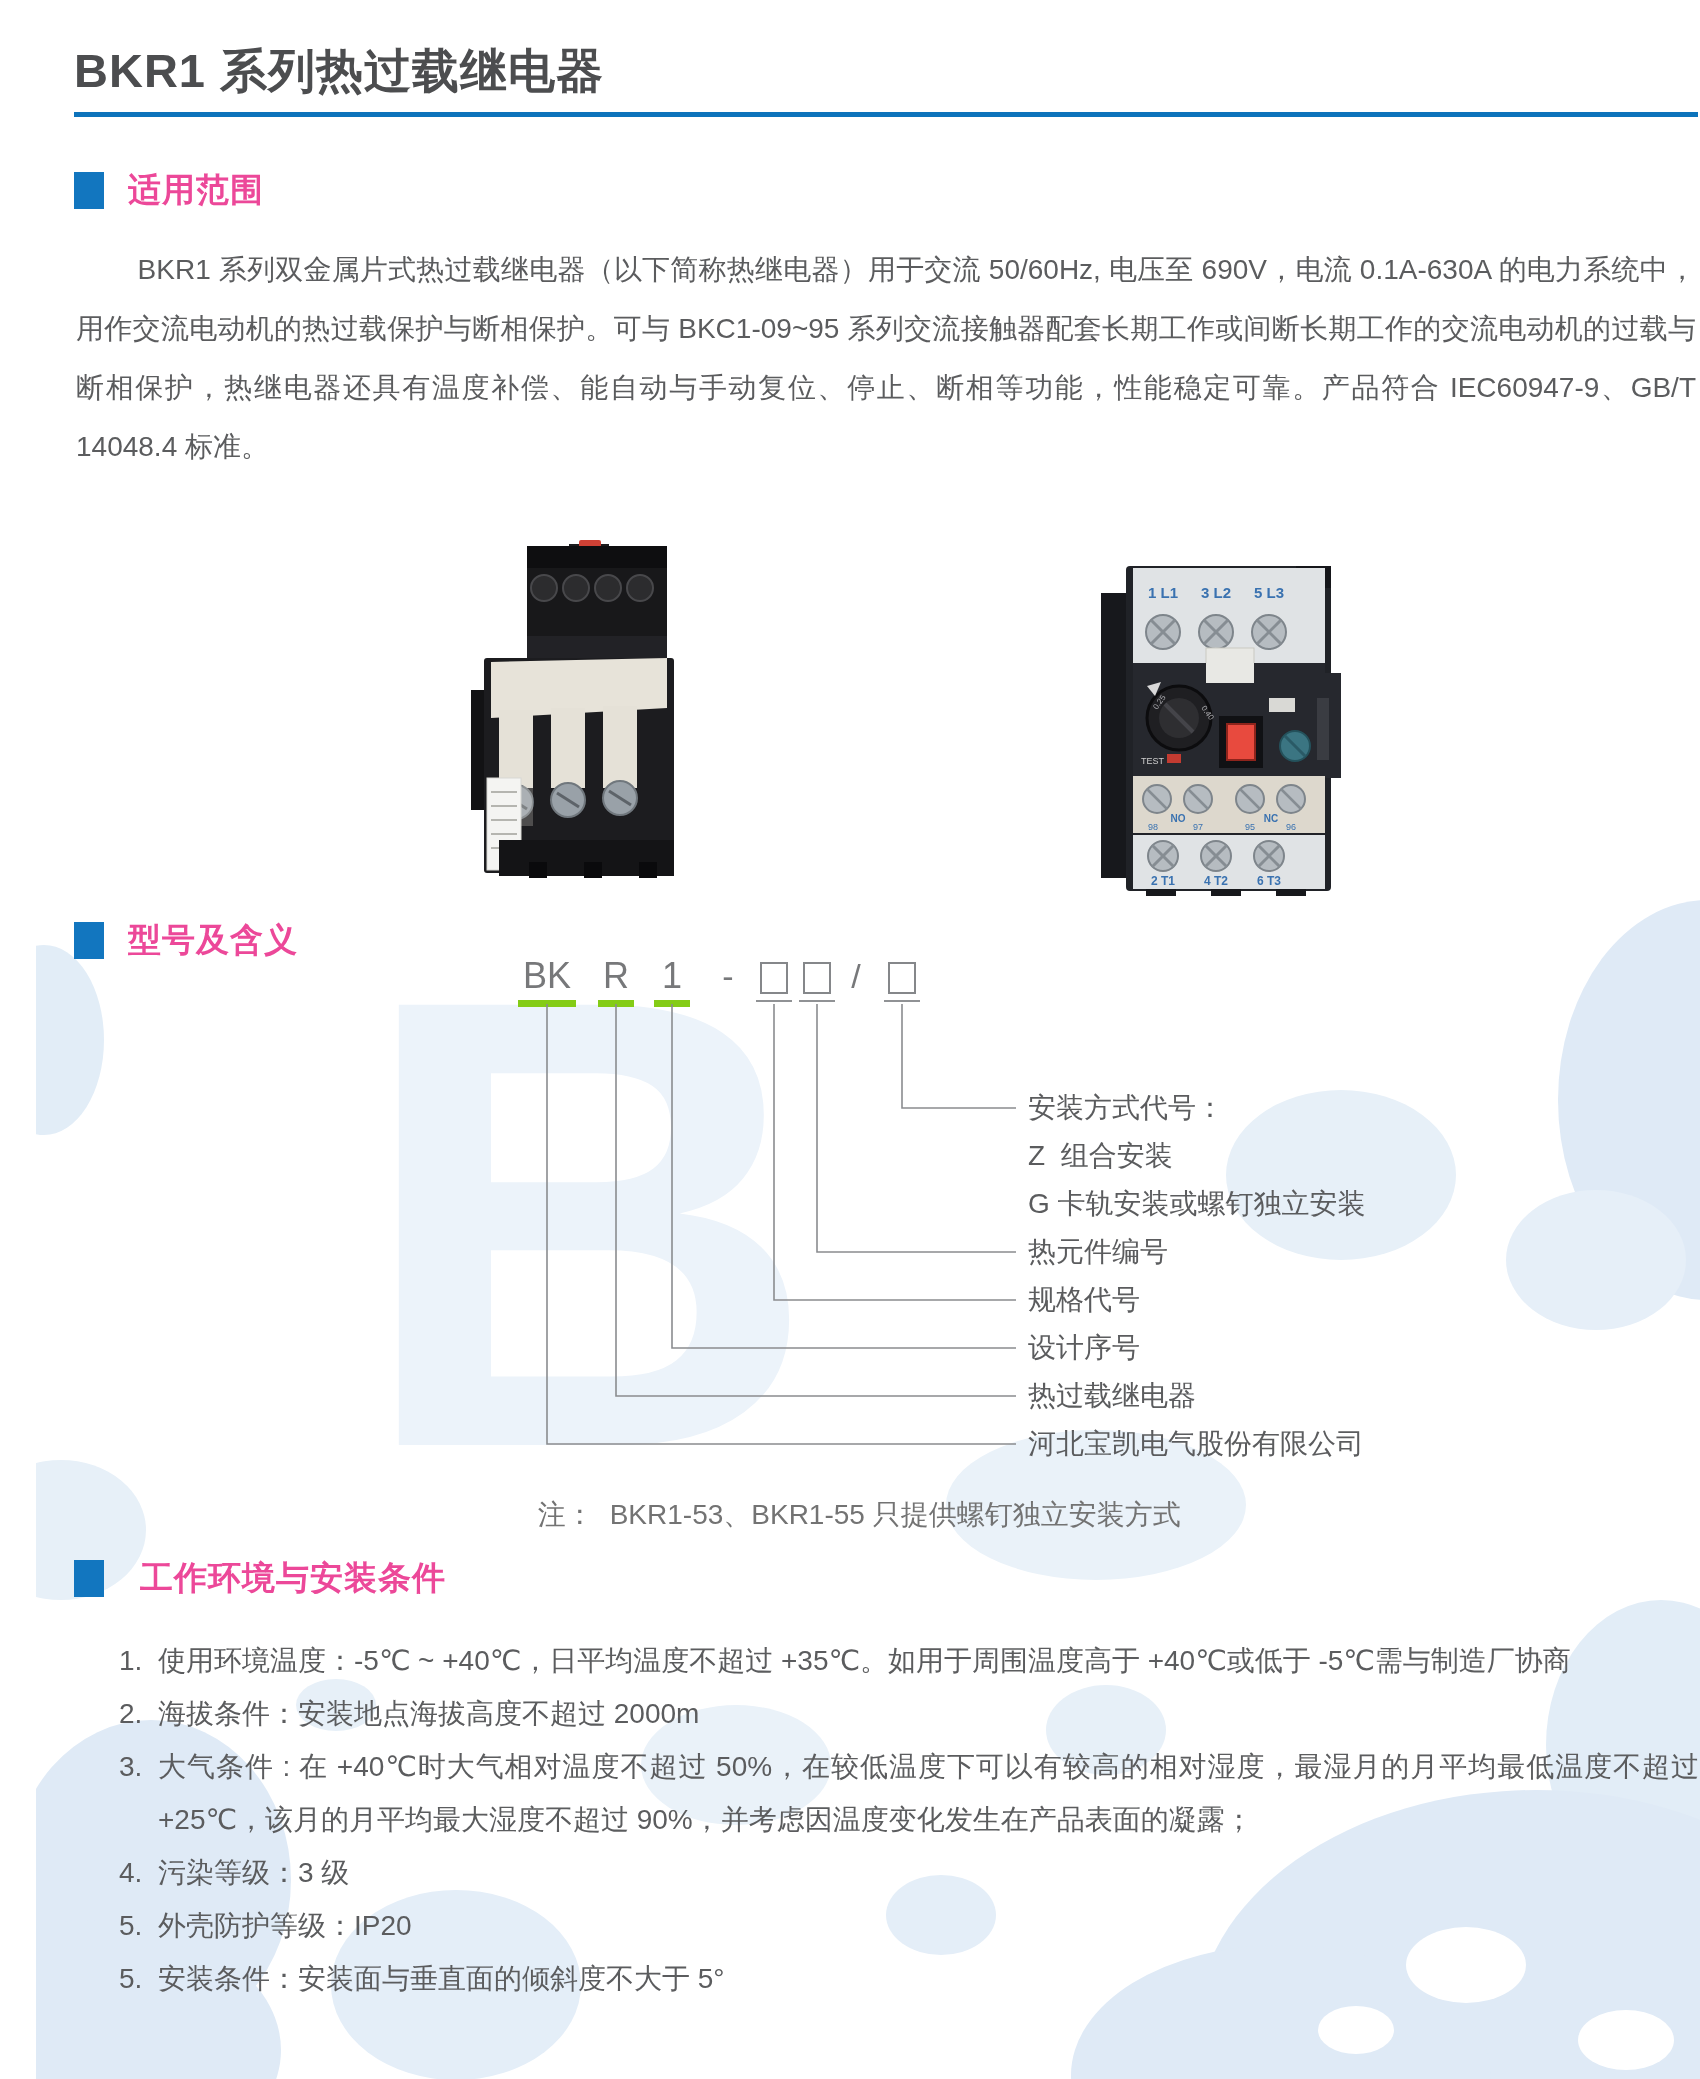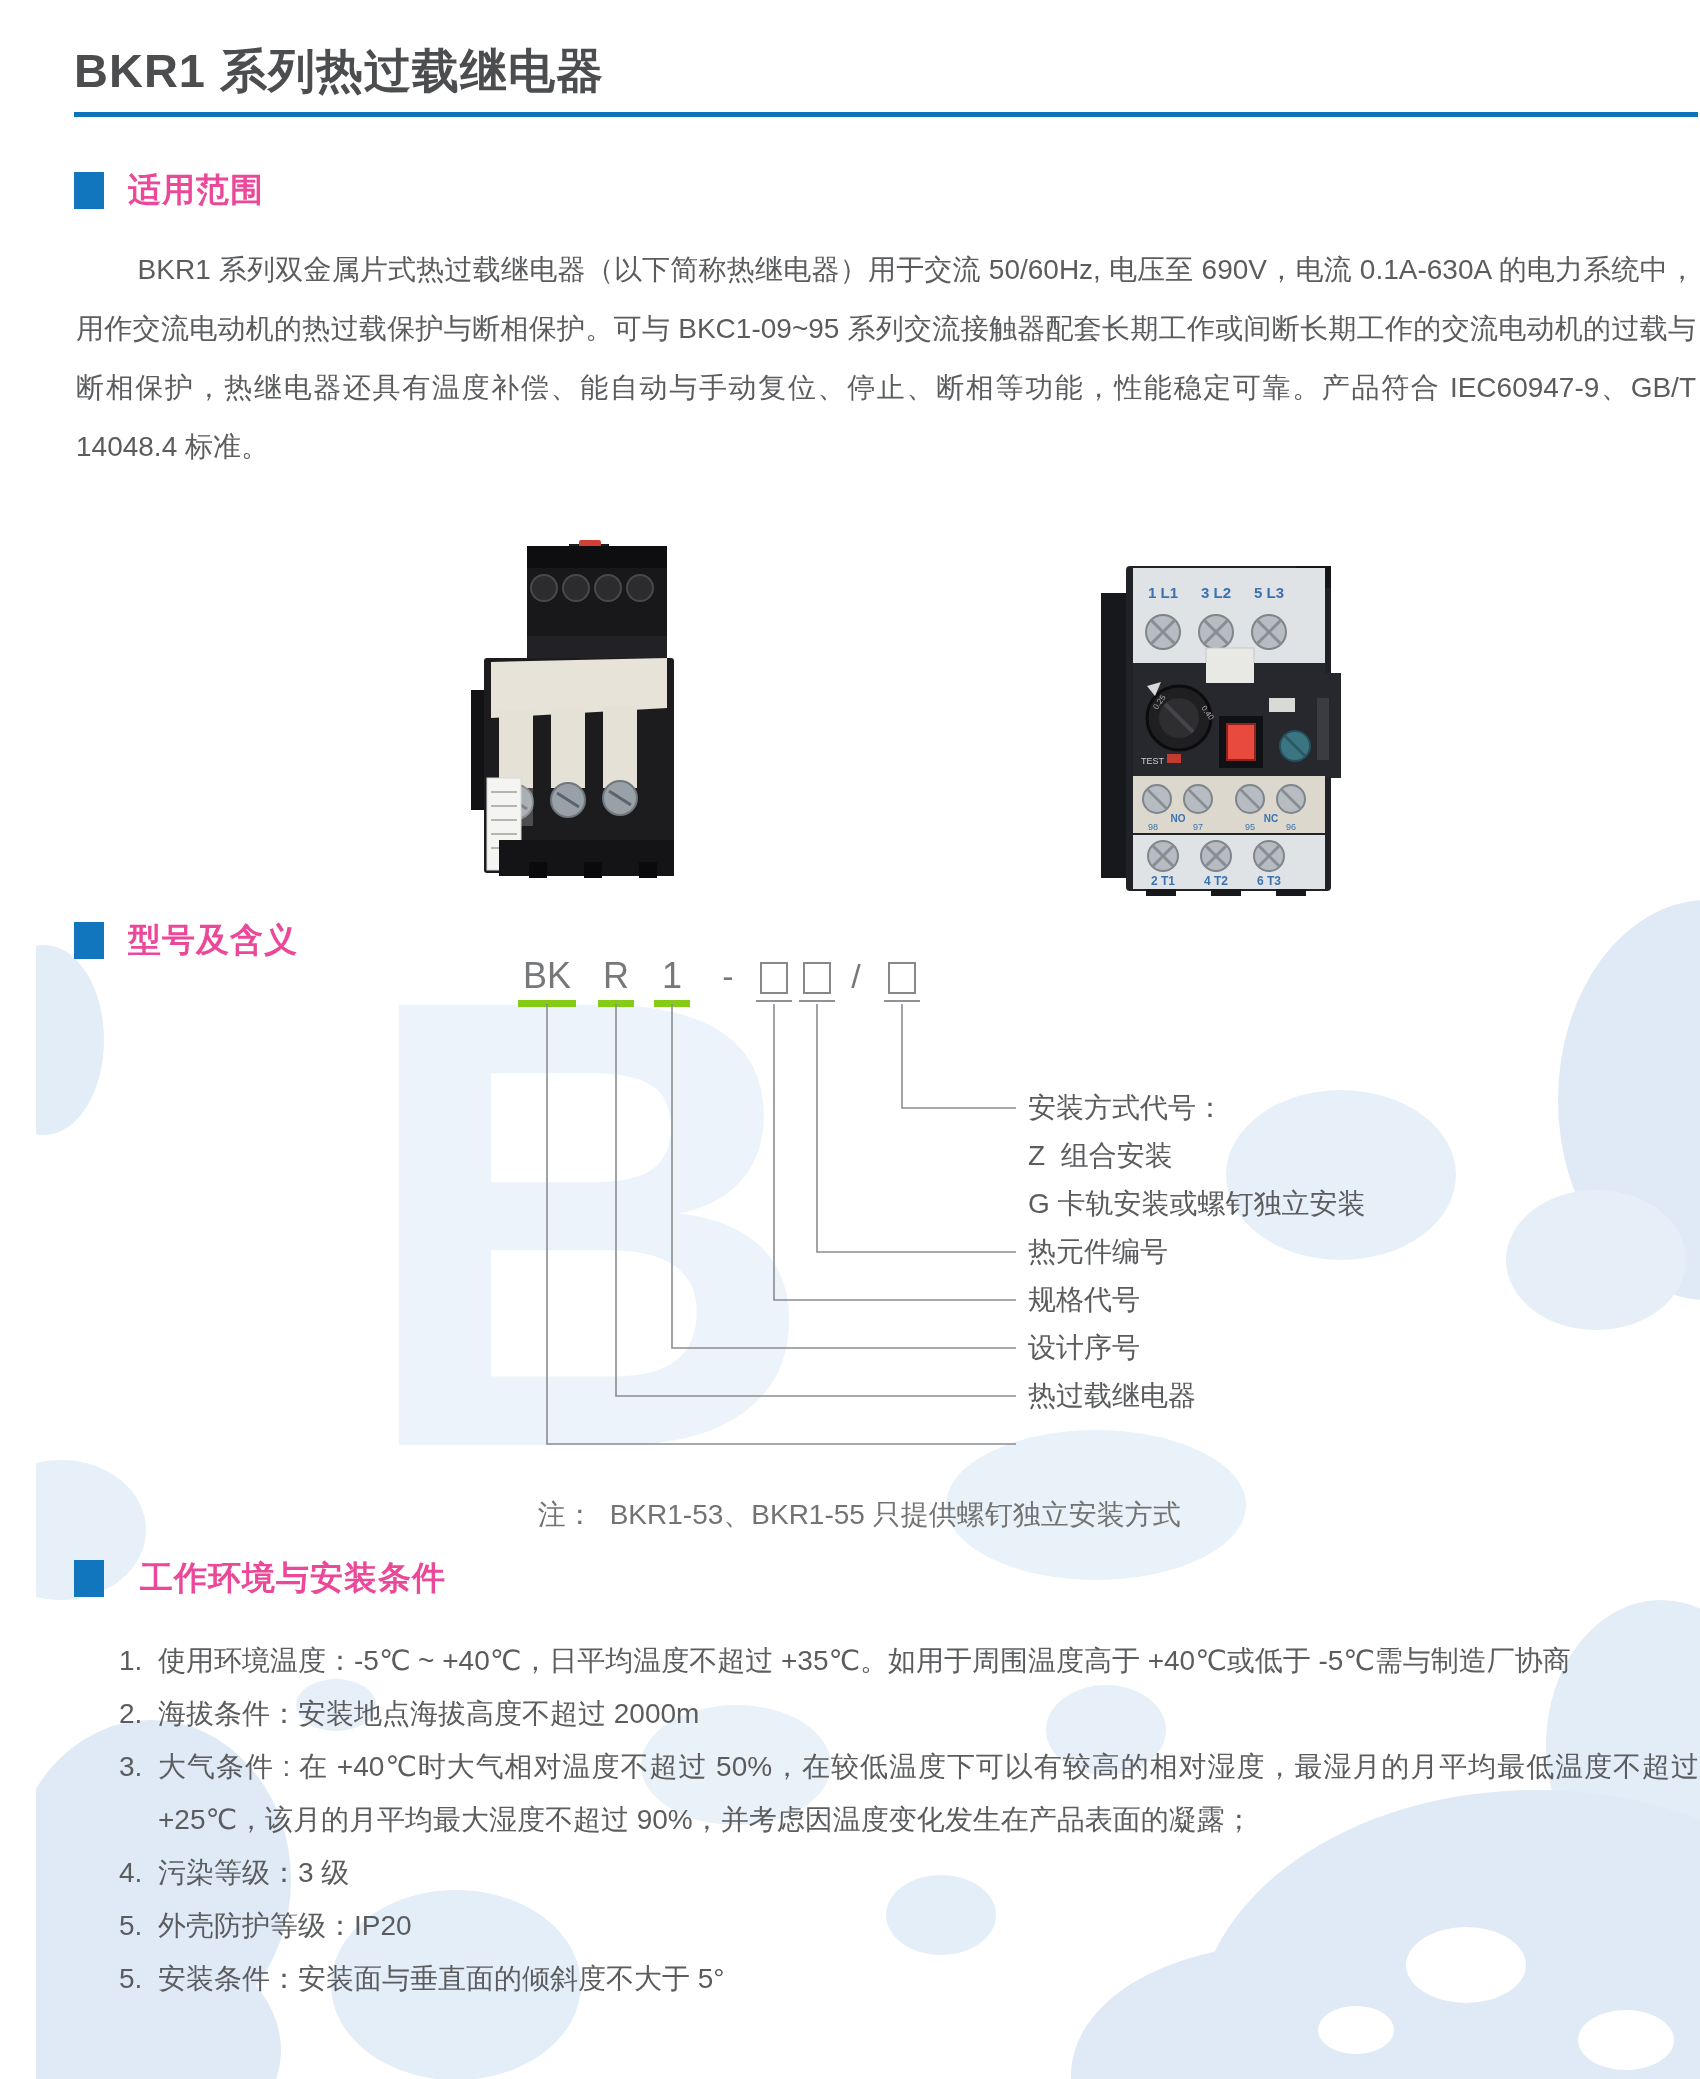"河北宝凯电气股份有限公司" div.diag-label { html: none -> <div>河北宝凯电气股份有限公司</div> }
